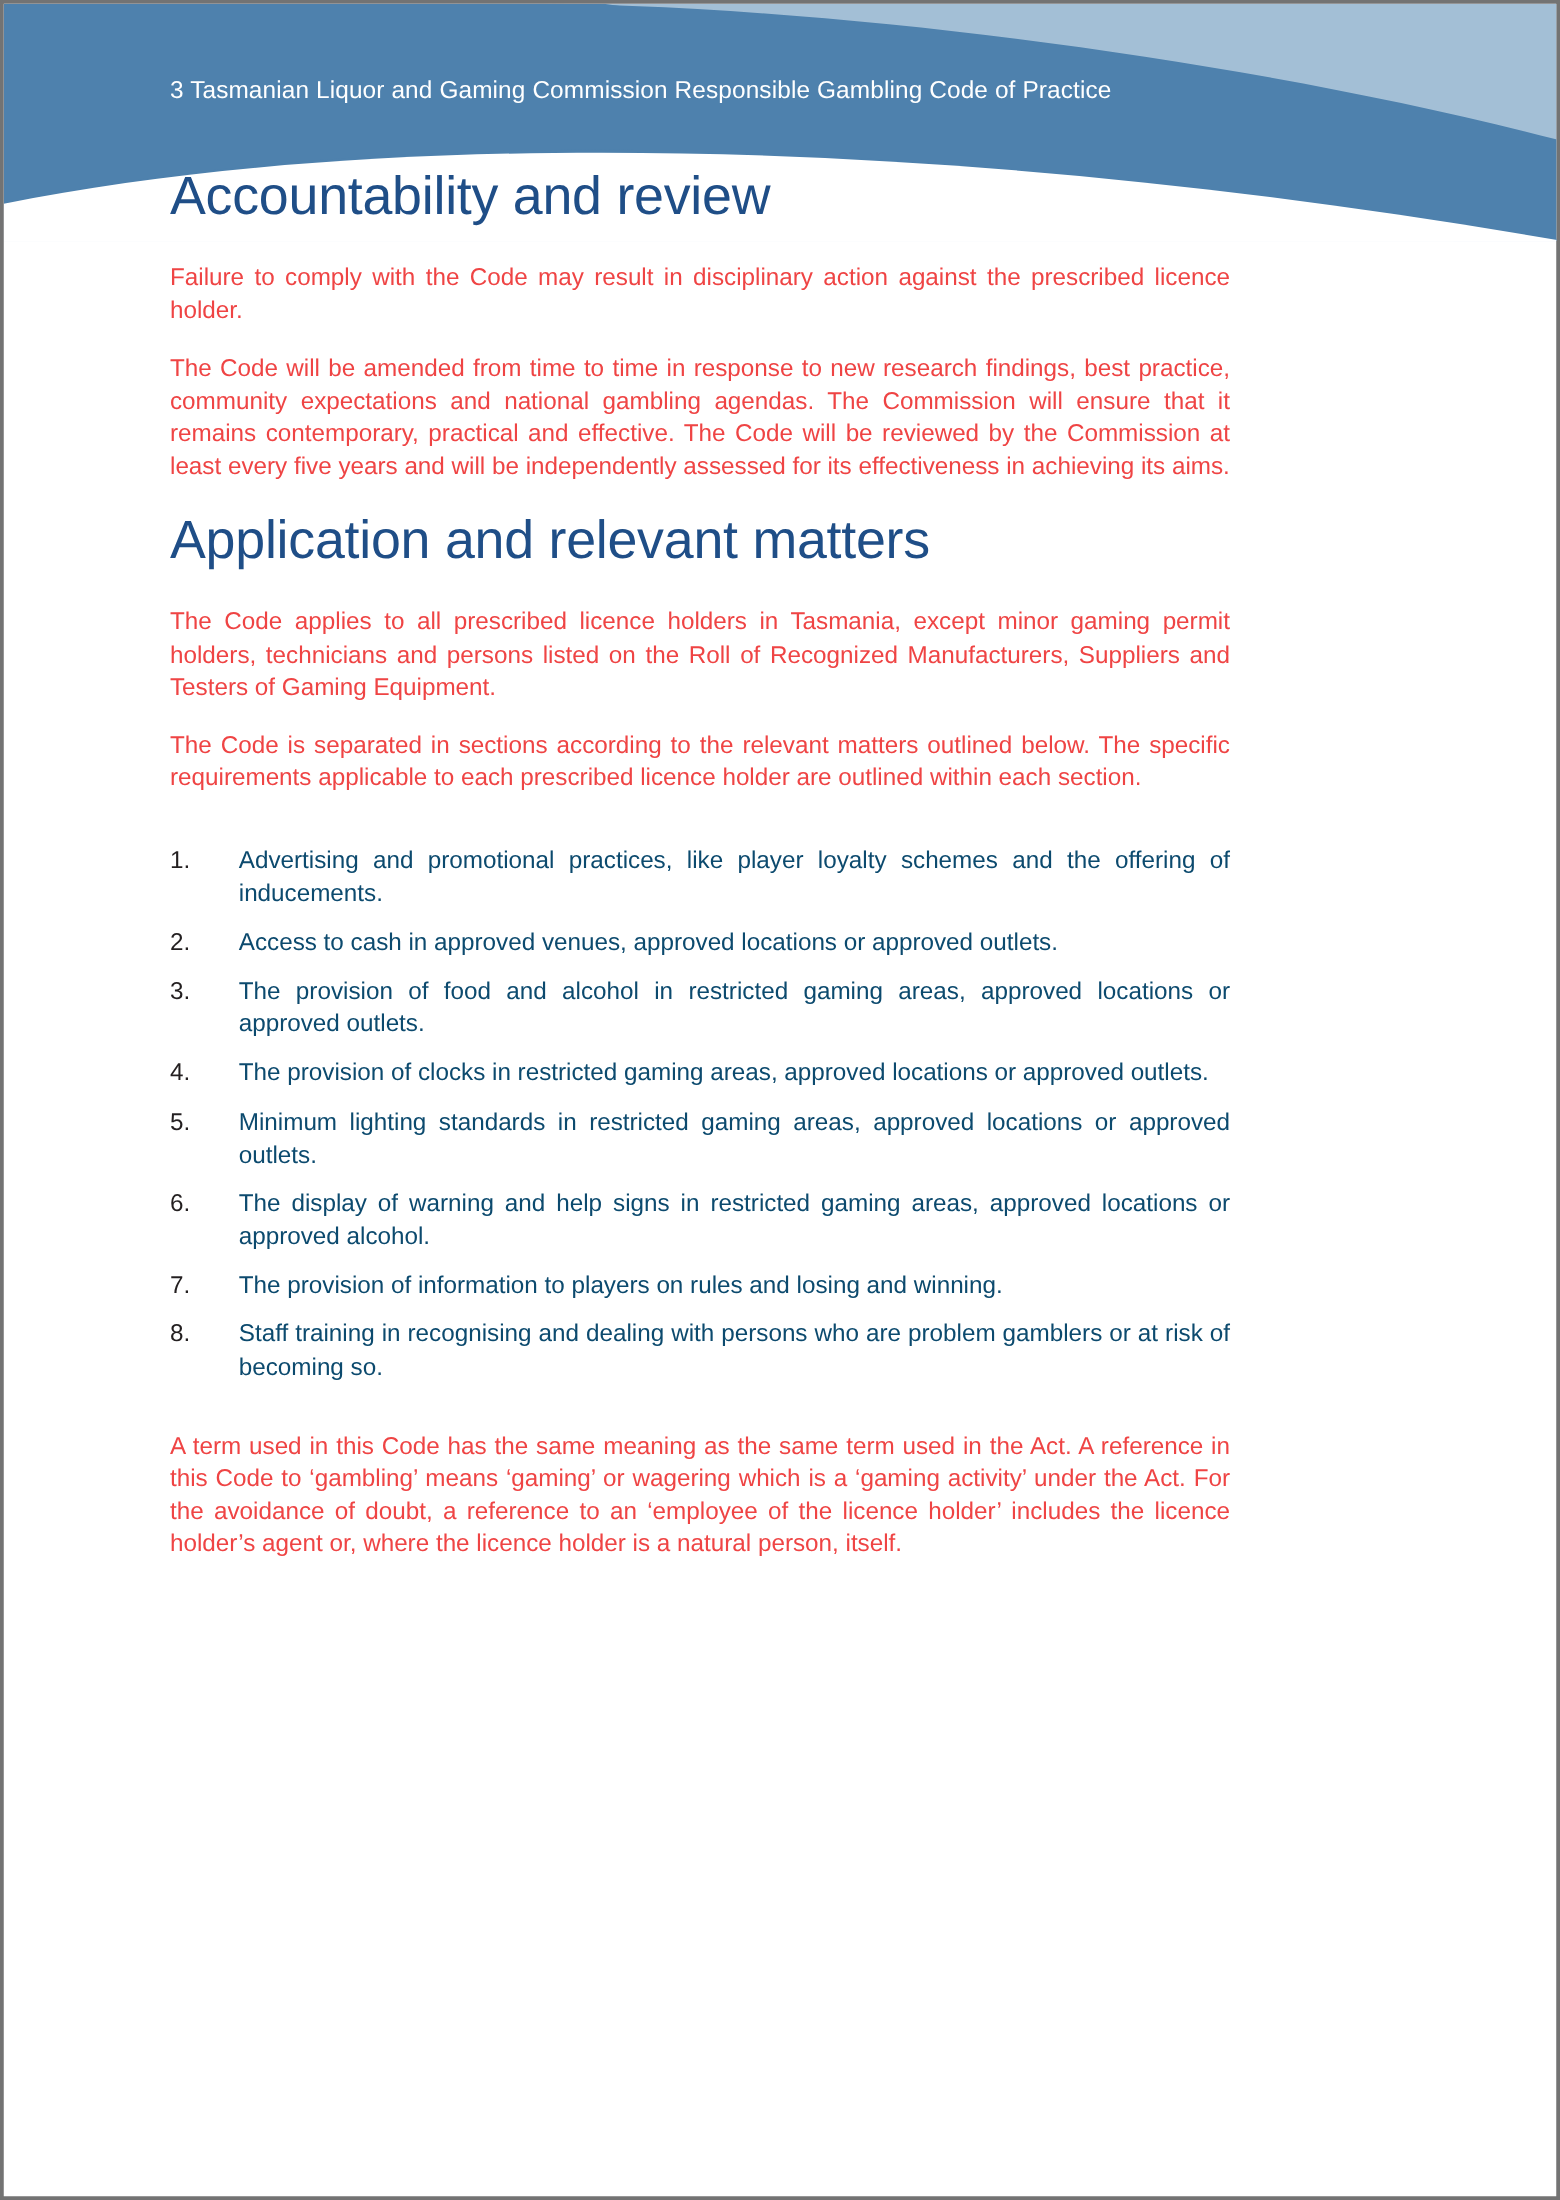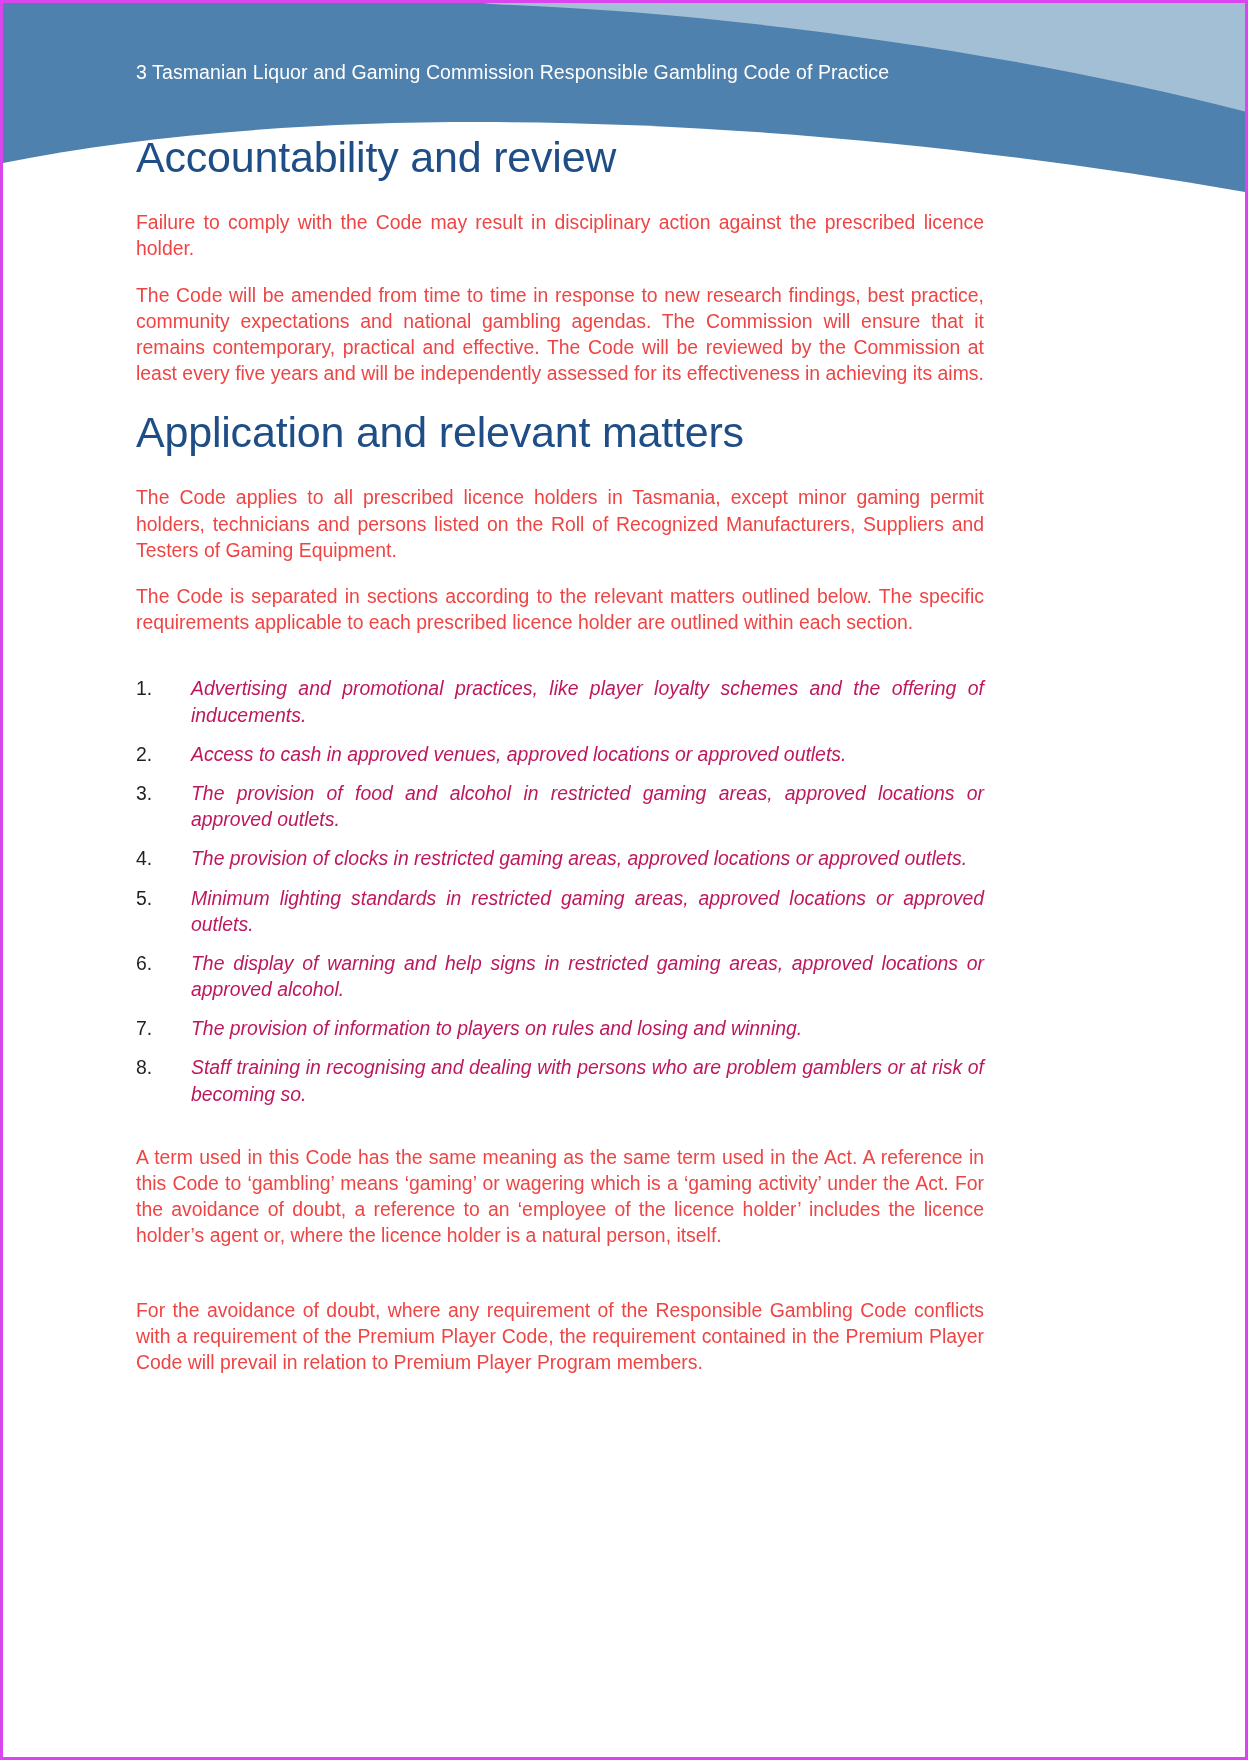"3 Tasmanian Liquor and Gaming" .page { border: 3px solid #d946ef -> 3px solid #737373 }
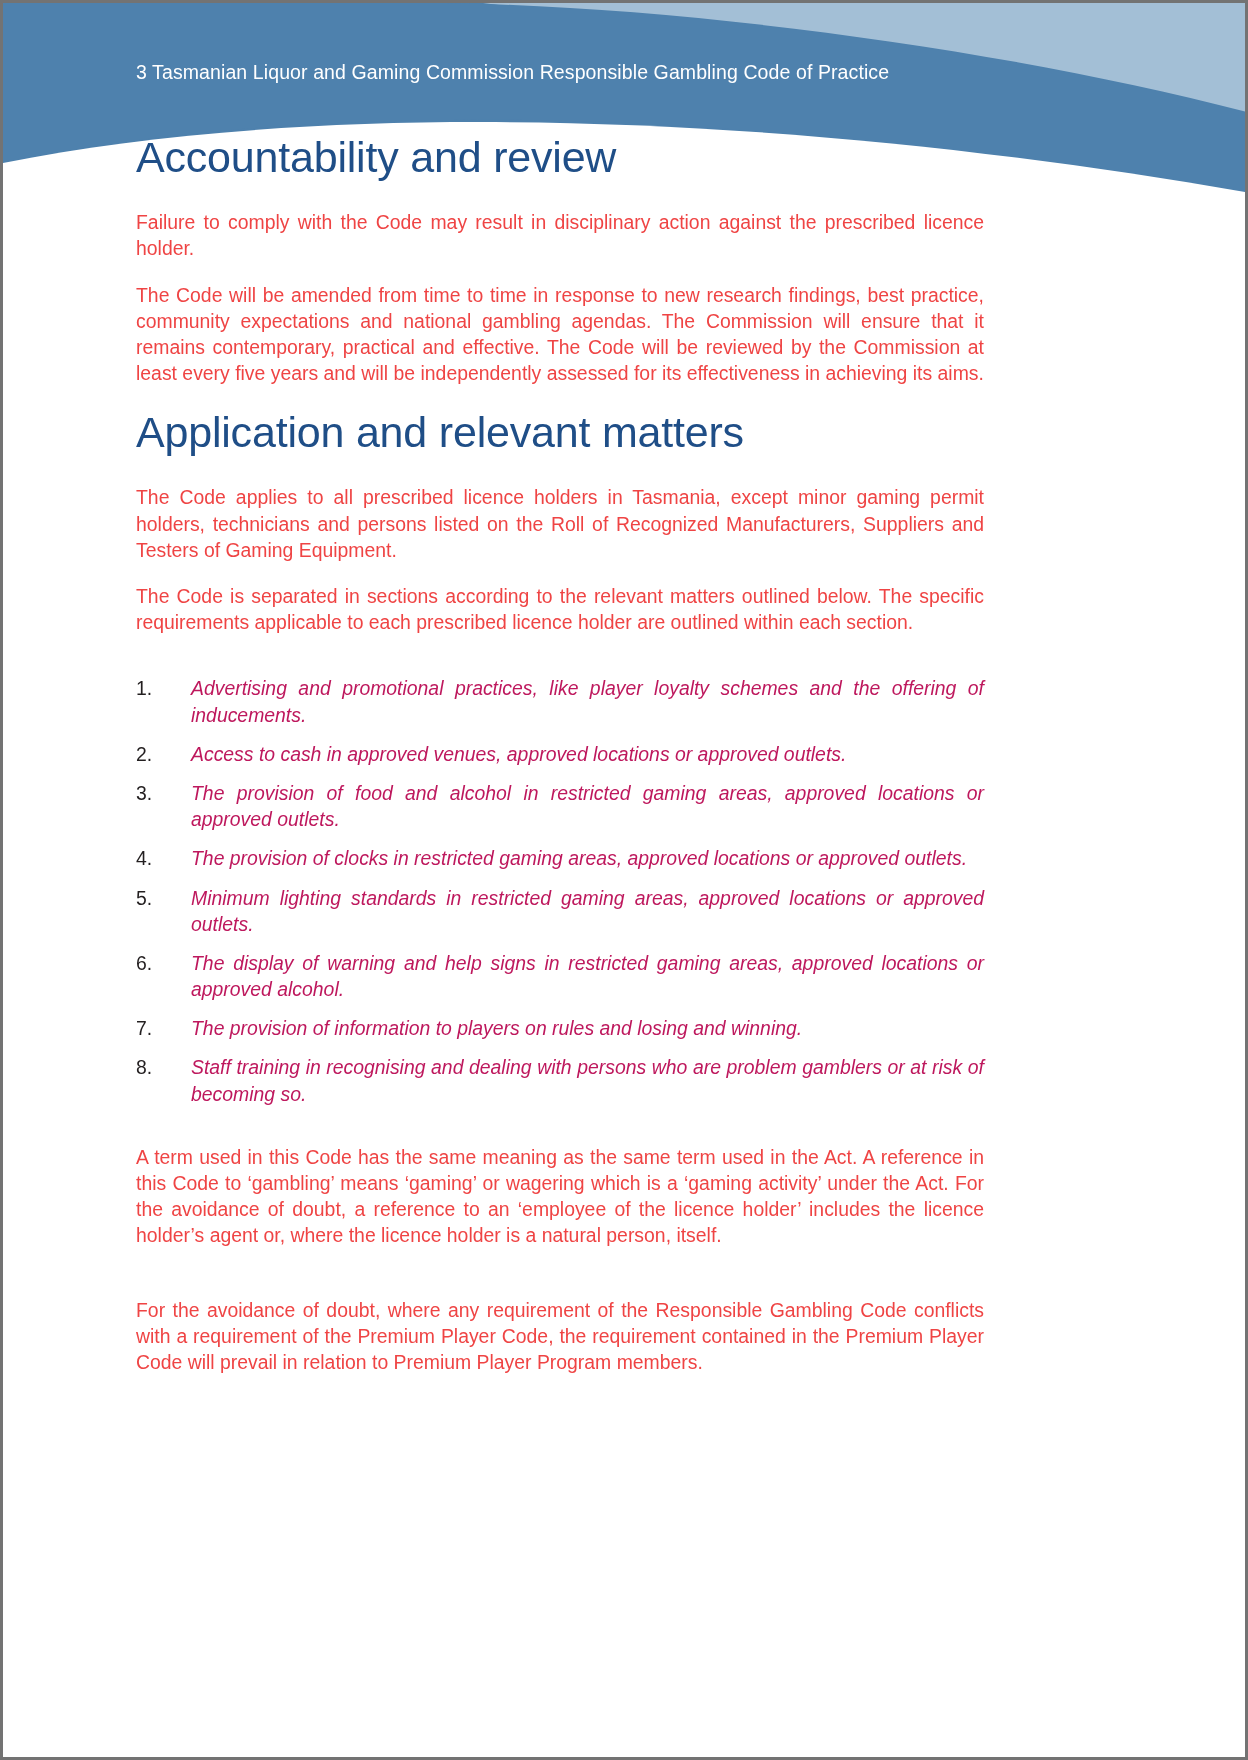"Advertising and promotional practices," ol.matters li .txt { color: #be185d -> #0c4a6e; font-style: italic -> none }
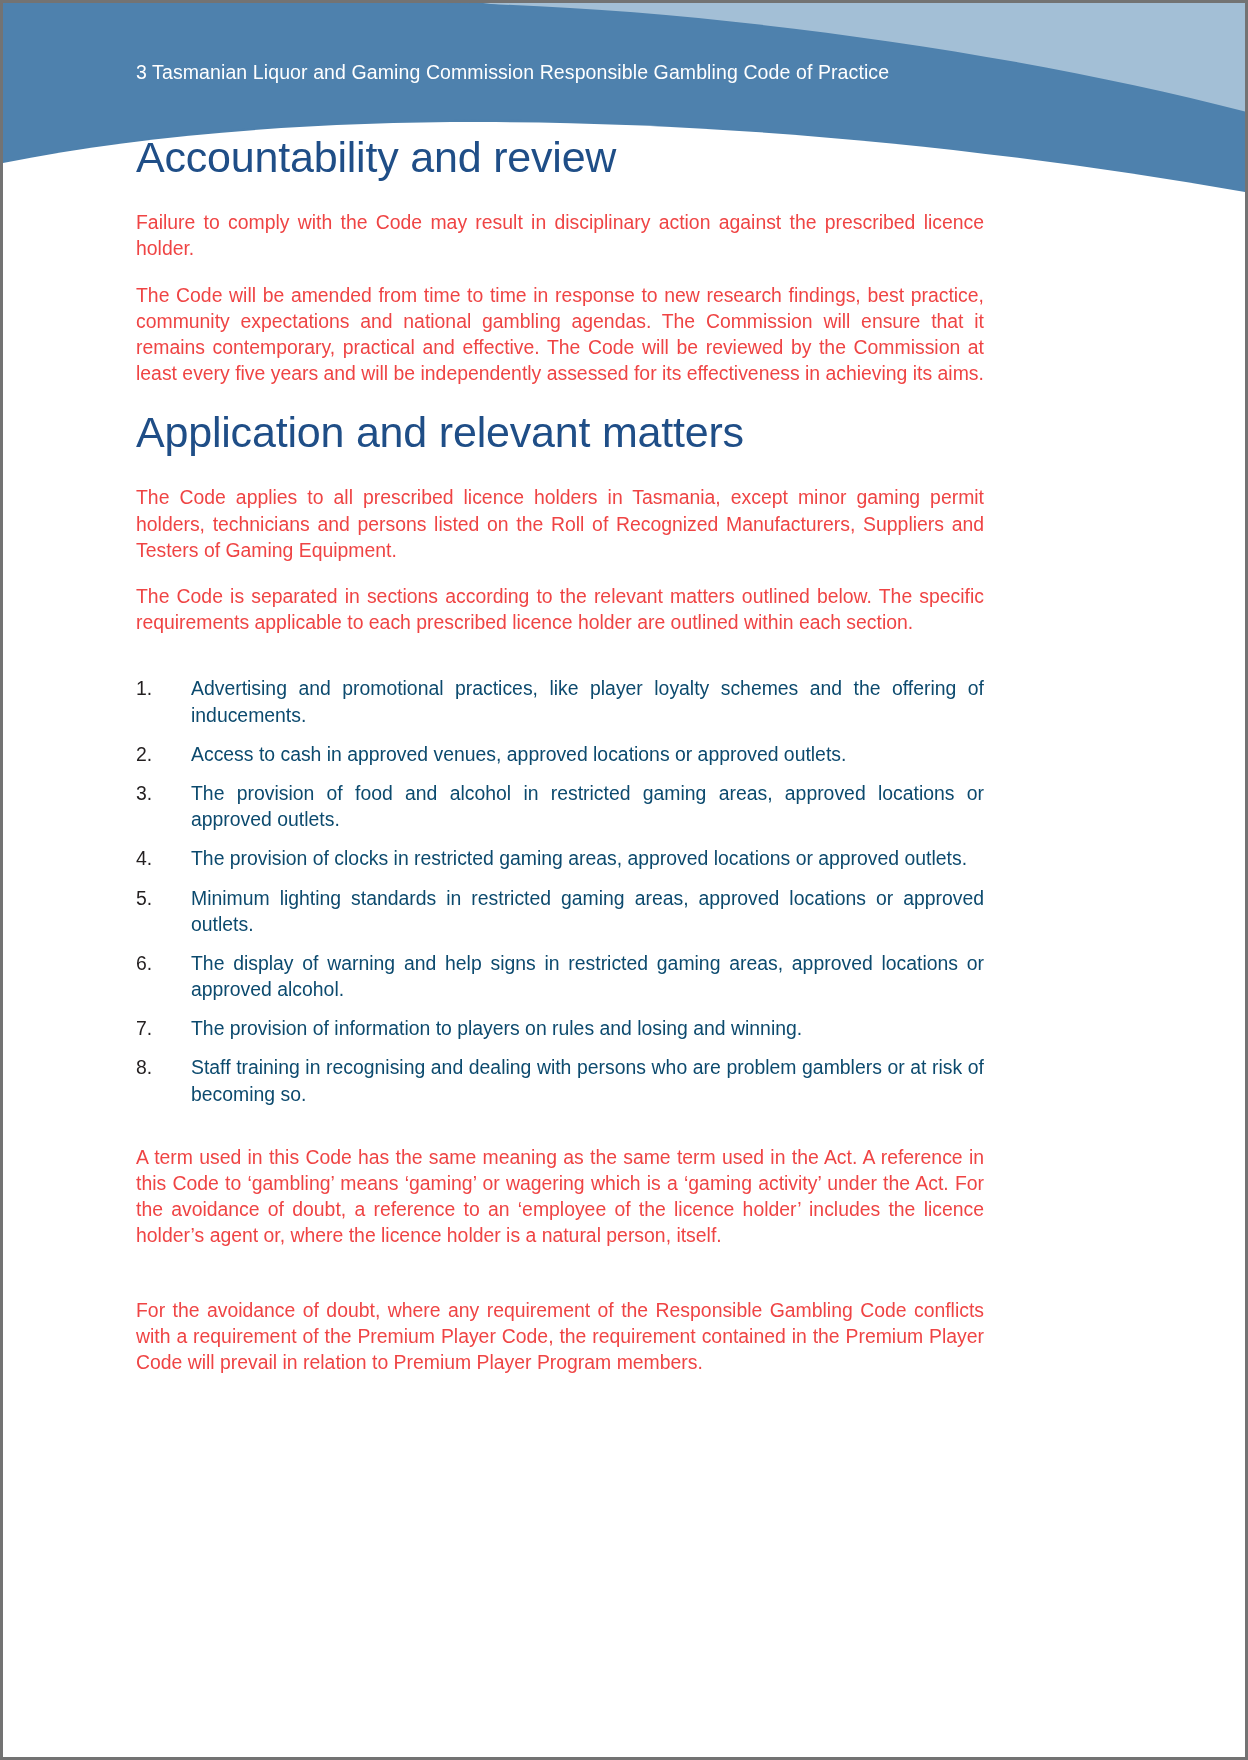"For the avoidance of doubt," p.body-text { html: <p>For the avoidance of doubt, where any requirement of the Responsible Gambling Code conflicts with a requirement of the Premium Player Code, the requirement contained in the Premium Player Code will prevail in relation to Premium Player Program members.</p> -> none }
